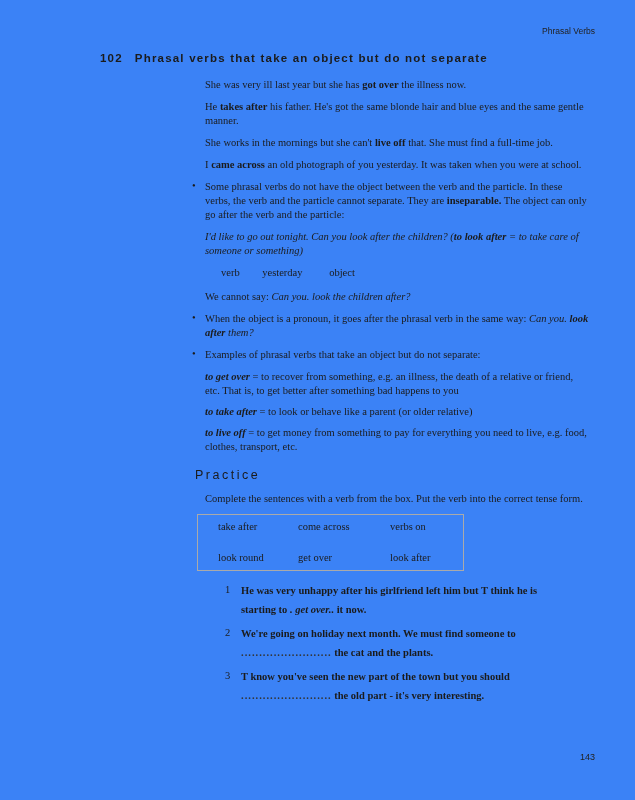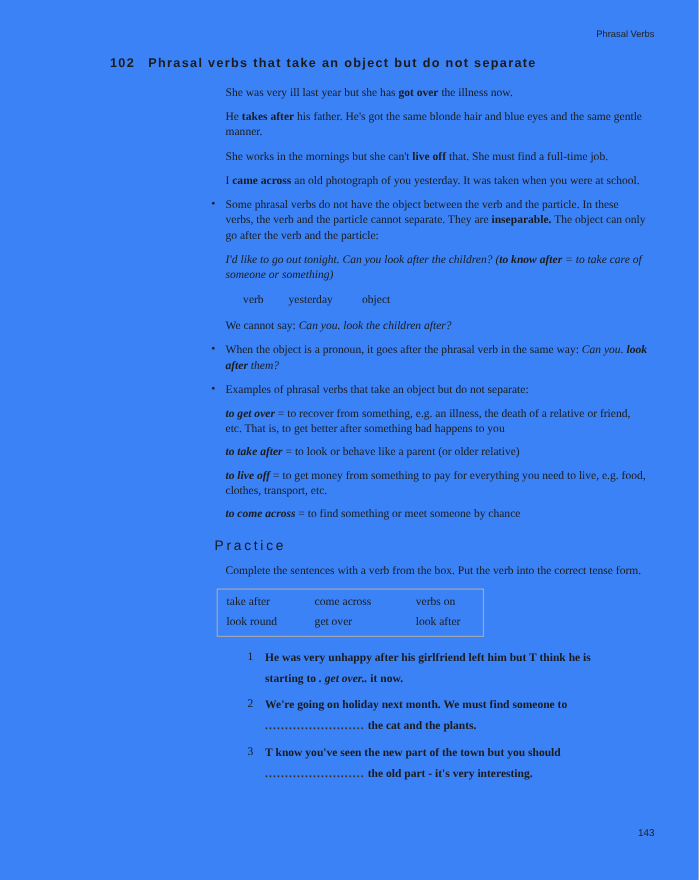"to know after" span.b { text: know -> look }
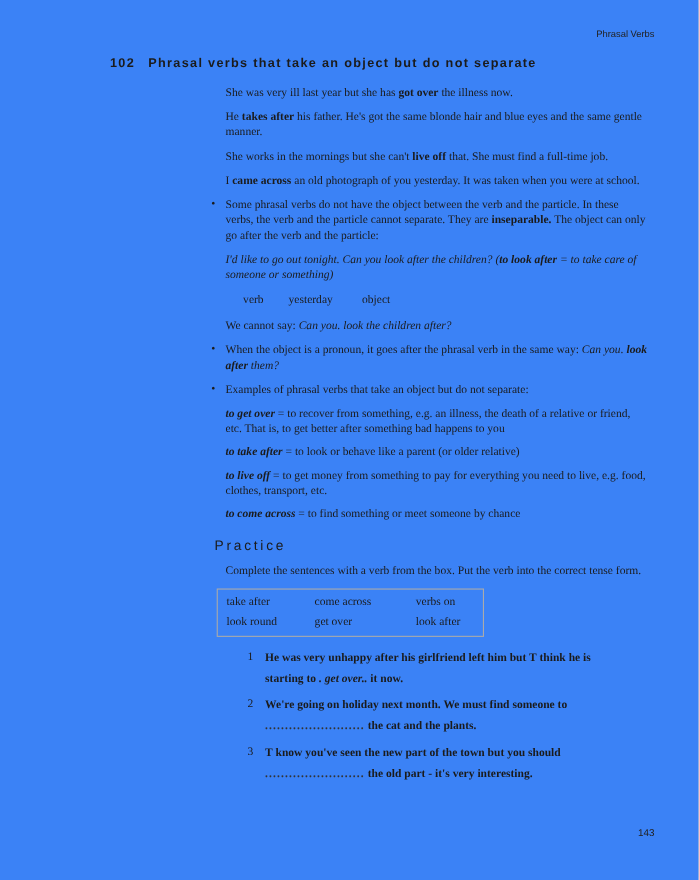"to come across = to" p.para { html: <p><span>to come across</span><span> = to find something or meet someone by chance</span></p> -> none }
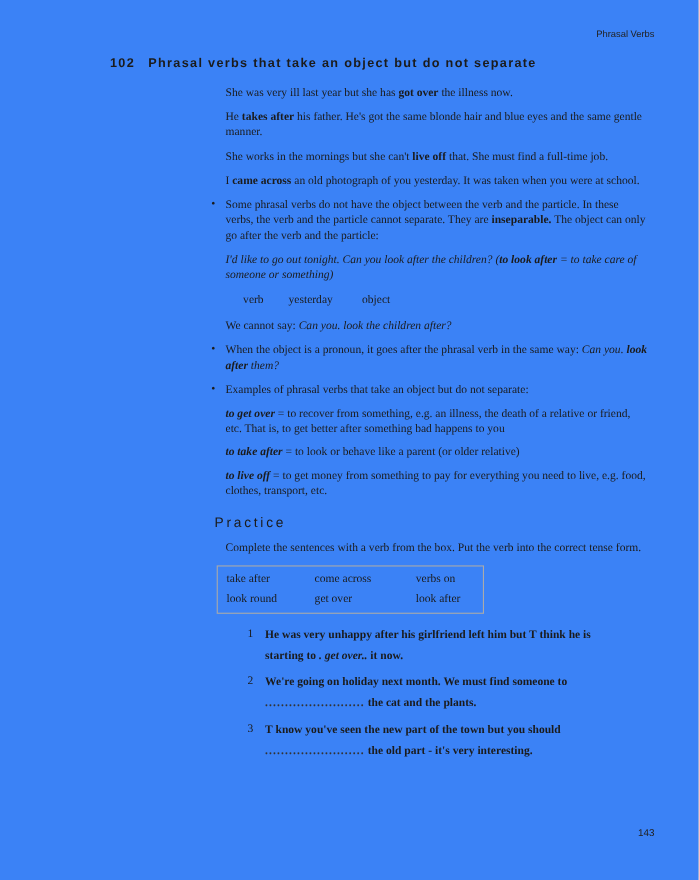"take after" .word-box { padding: 5px 8px -> 5px 20px; row-gap: 4px -> 17px }
